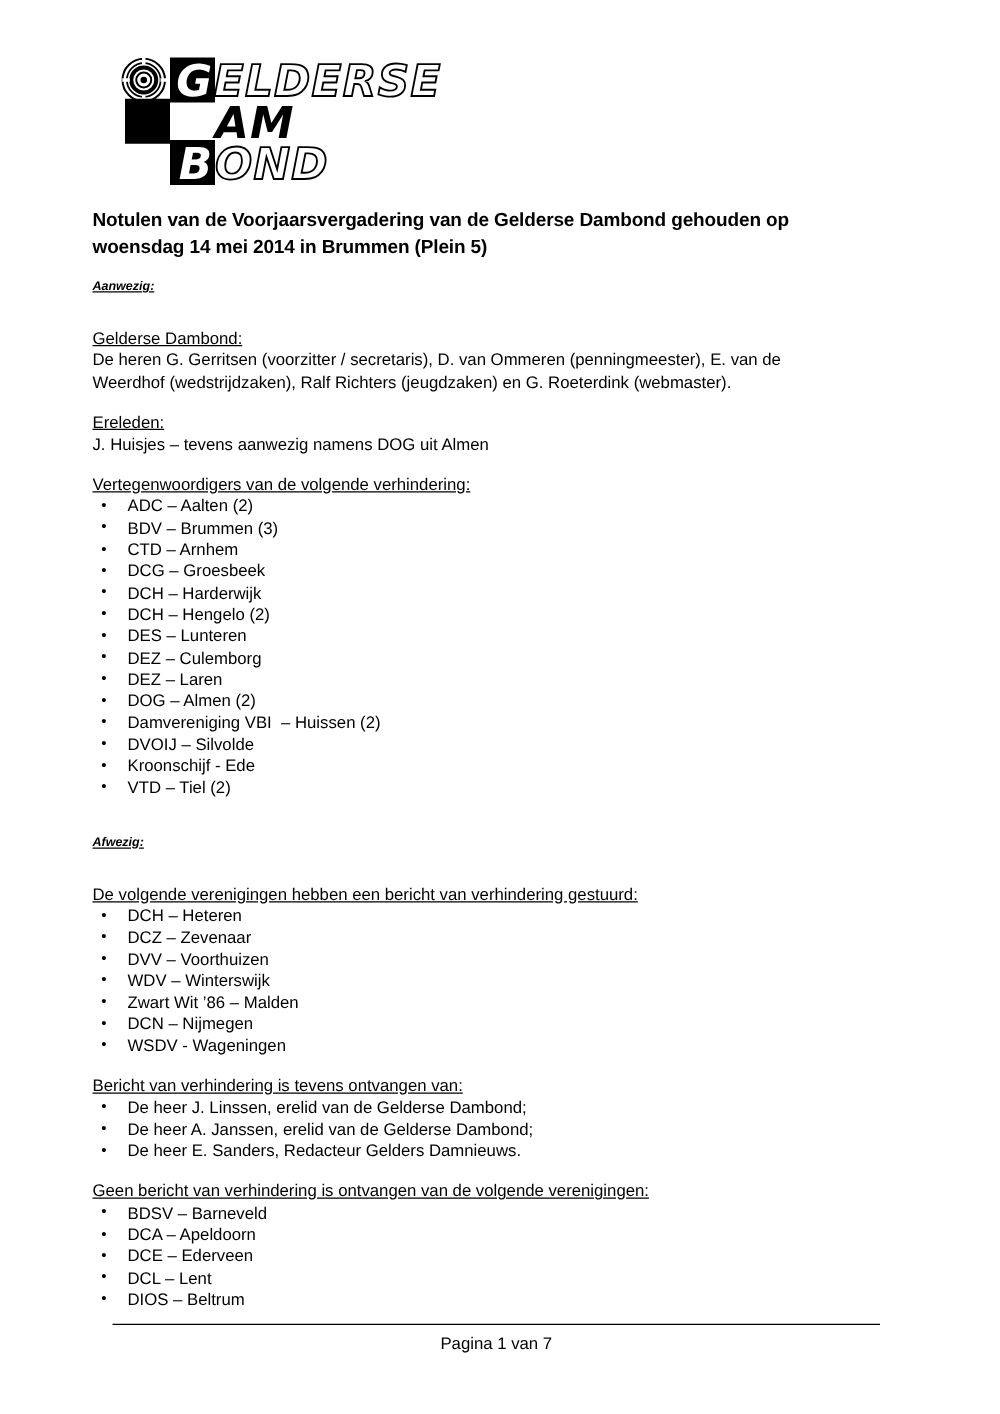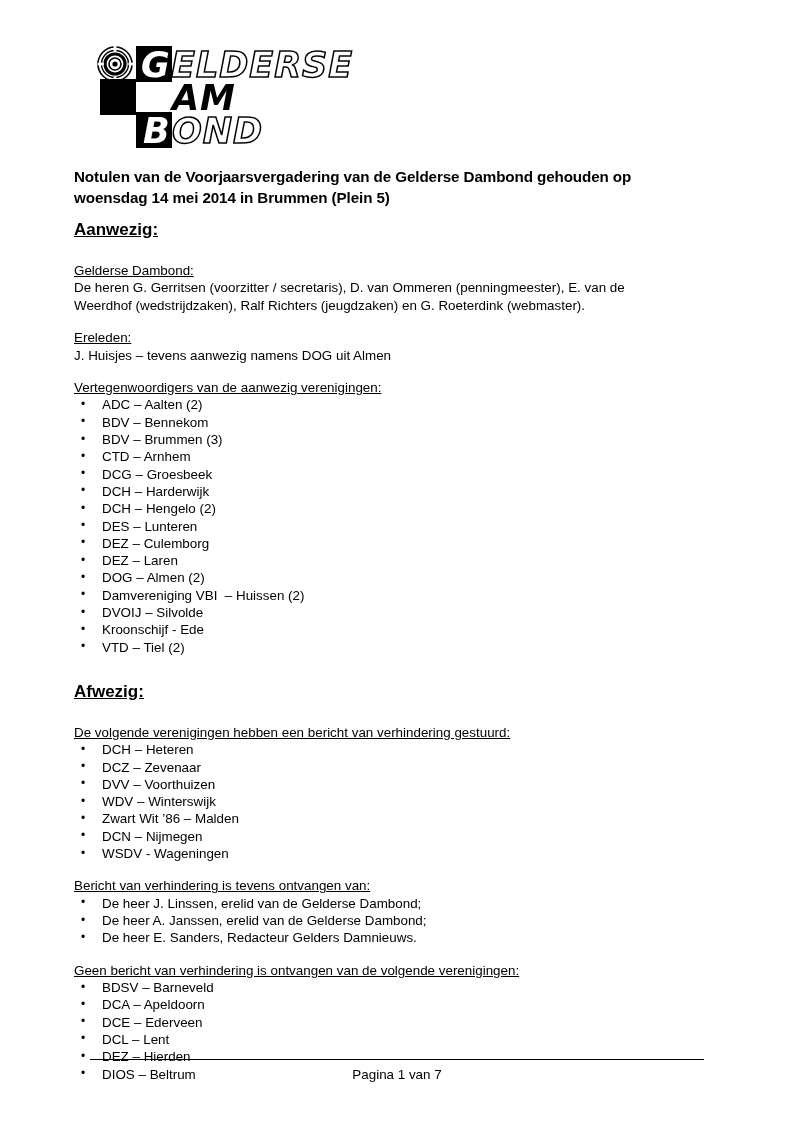"Aanwezig:" .sec-head { font-size: 17px -> 10px; font-style: none -> italic }
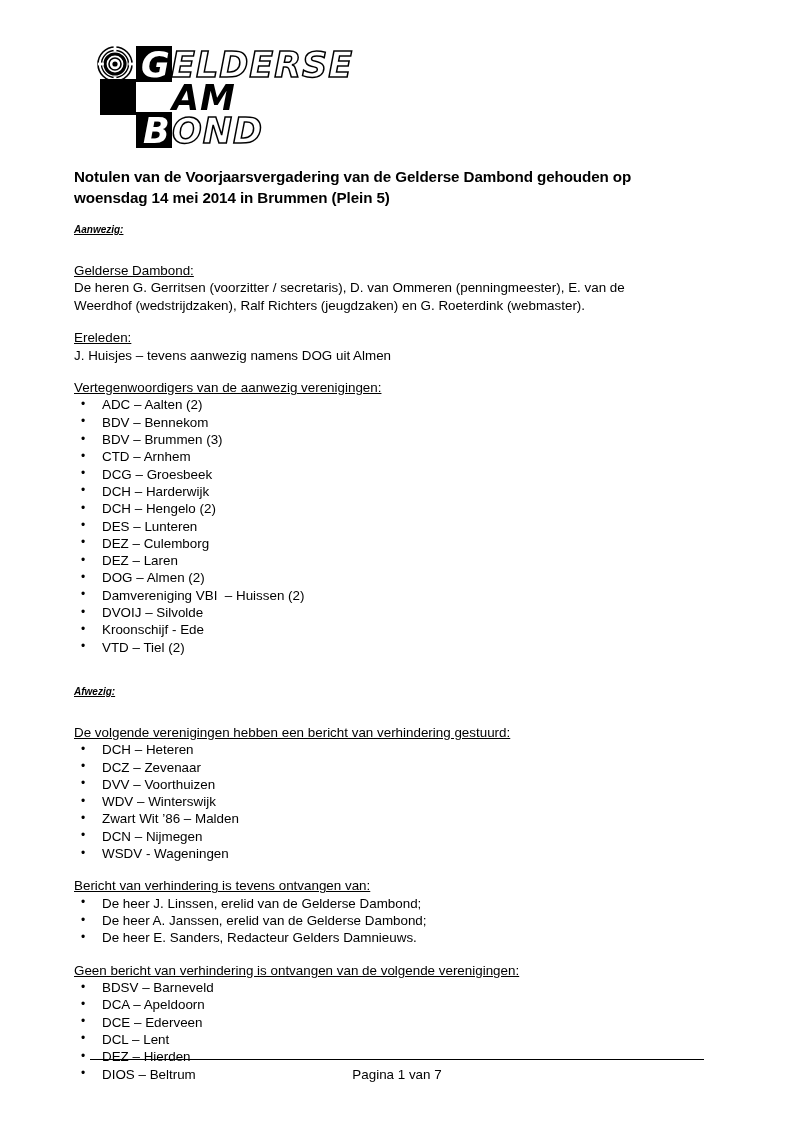"Vertegenwoordigers van de aanwezig" div.u-label { text: aanwezig verenigingen -> volgende verhindering }
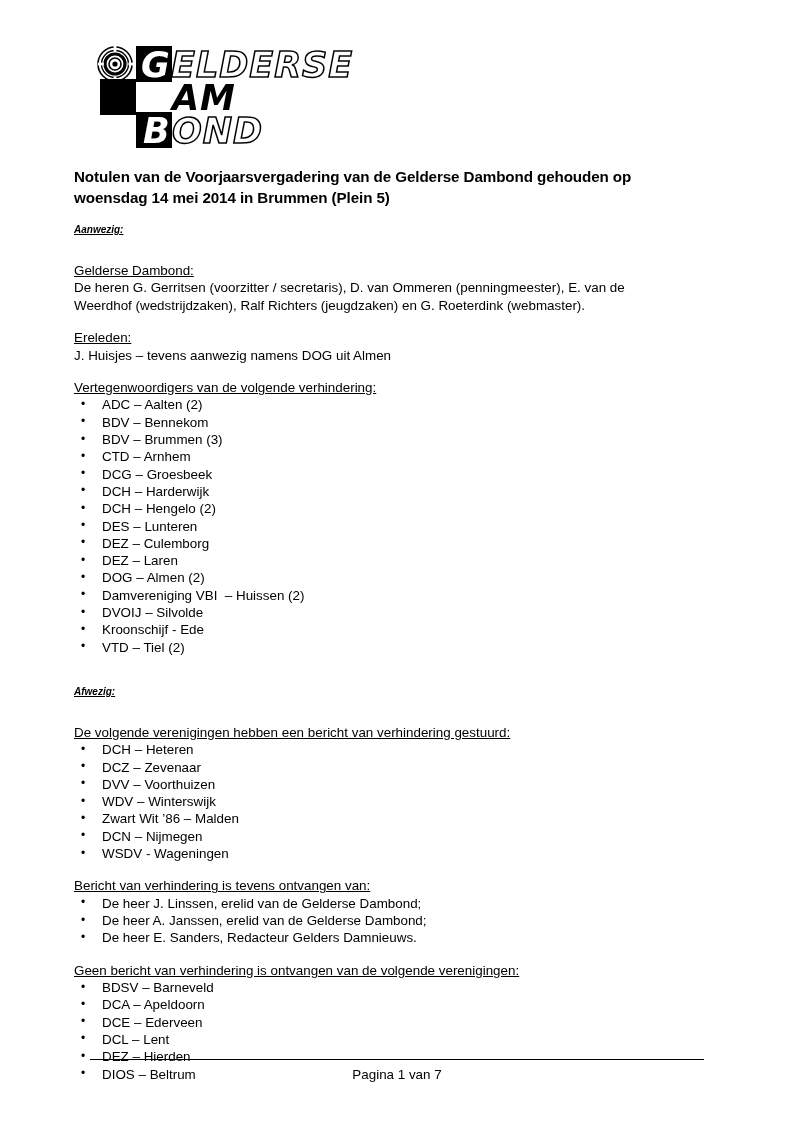"BDV – Bennekom" li { html: <li>BDV – Bennekom</li> -> none }
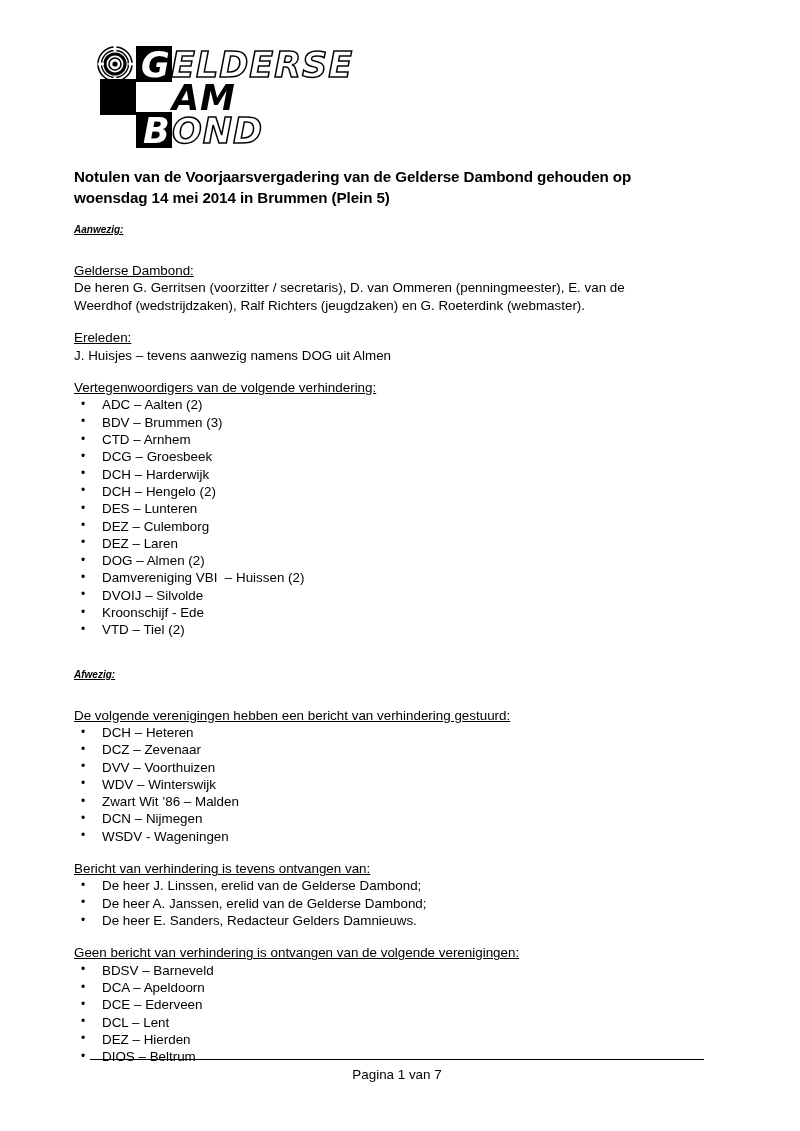"DEZ – Hierden" li { html: <li>DEZ – Hierden</li> -> none }
